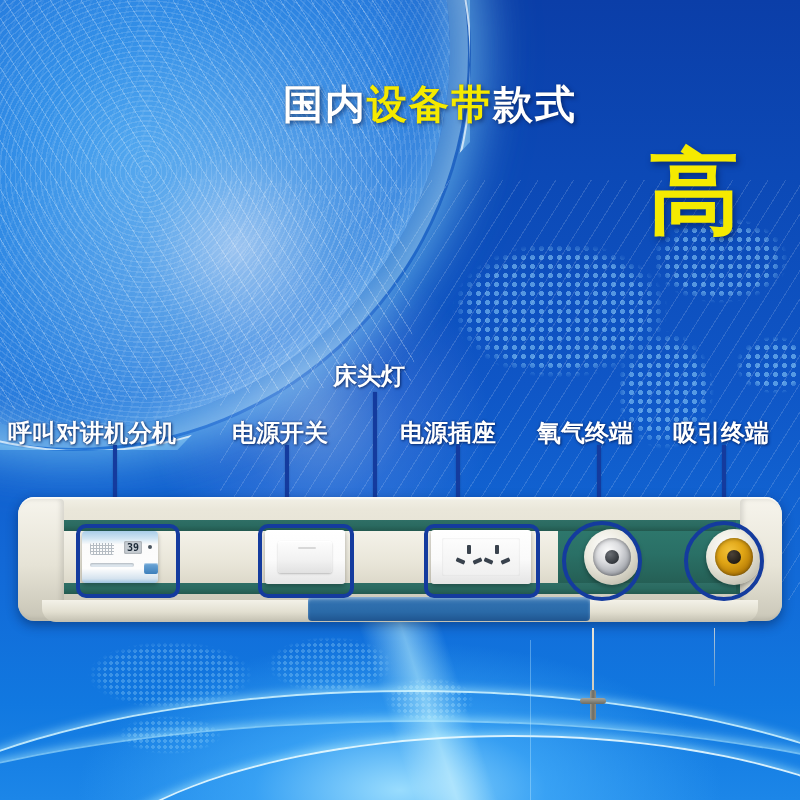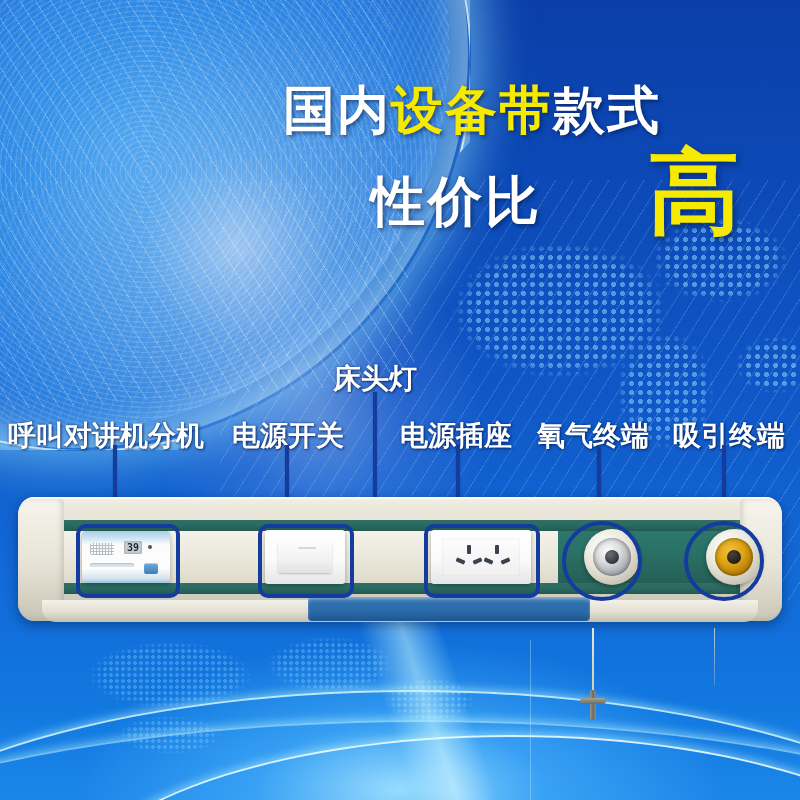"国内设备带款式" .h-row1 { font-size: 52px -> 40px }
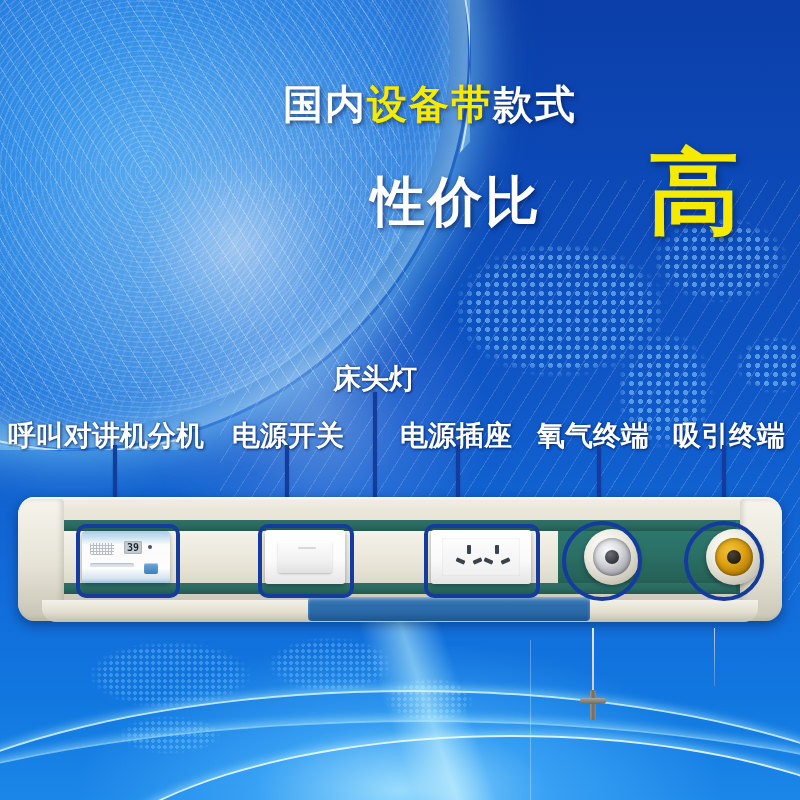"性价比" div.h-row2 { html: <div>性价比</div> -> none }
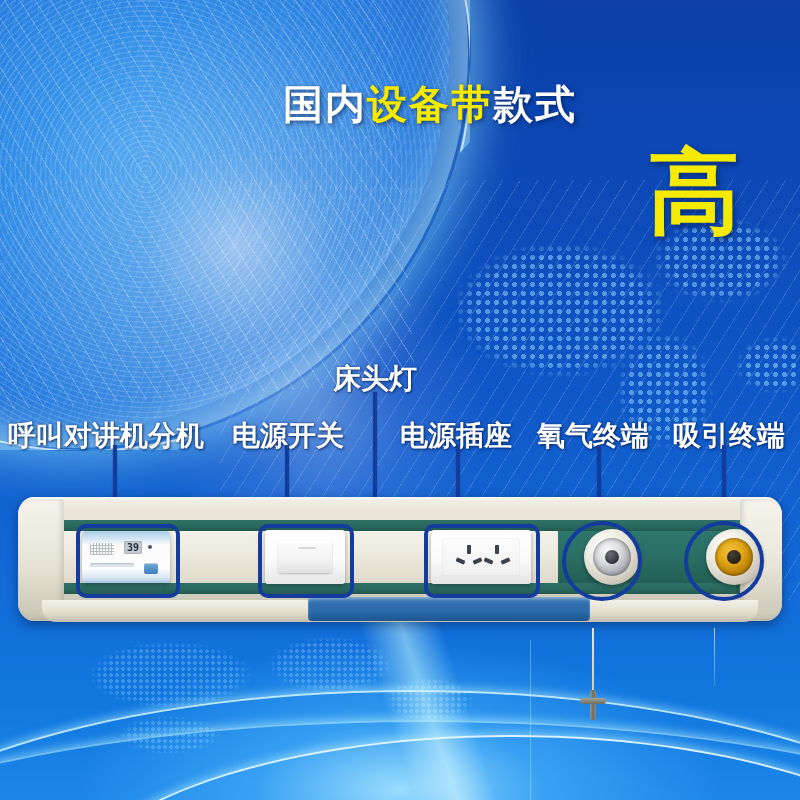"床头灯" .label { font-size: 28px -> 24px }
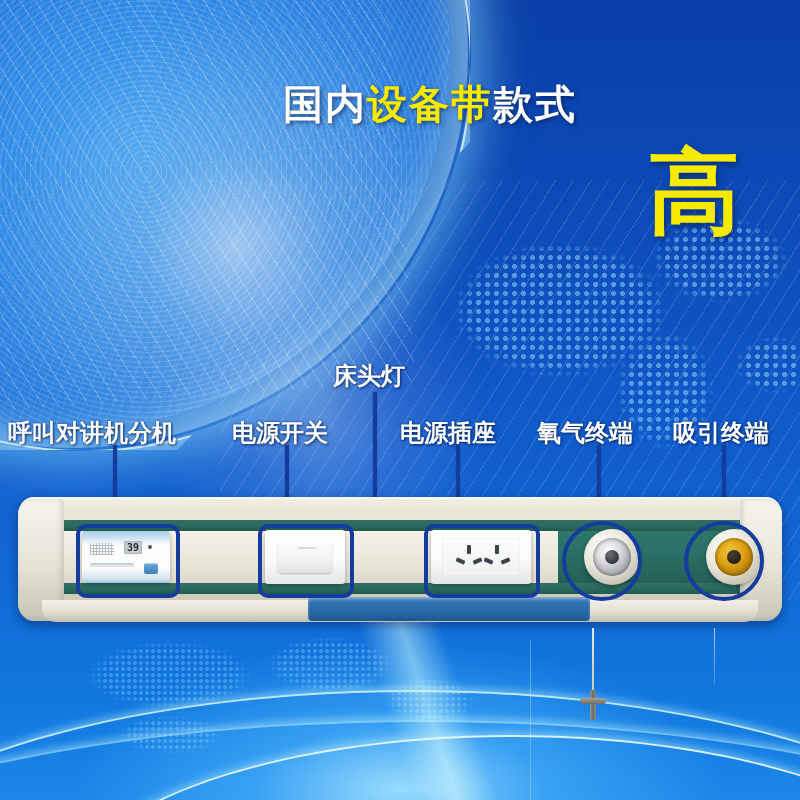"39" .callbox { width: 88px -> 76px }
